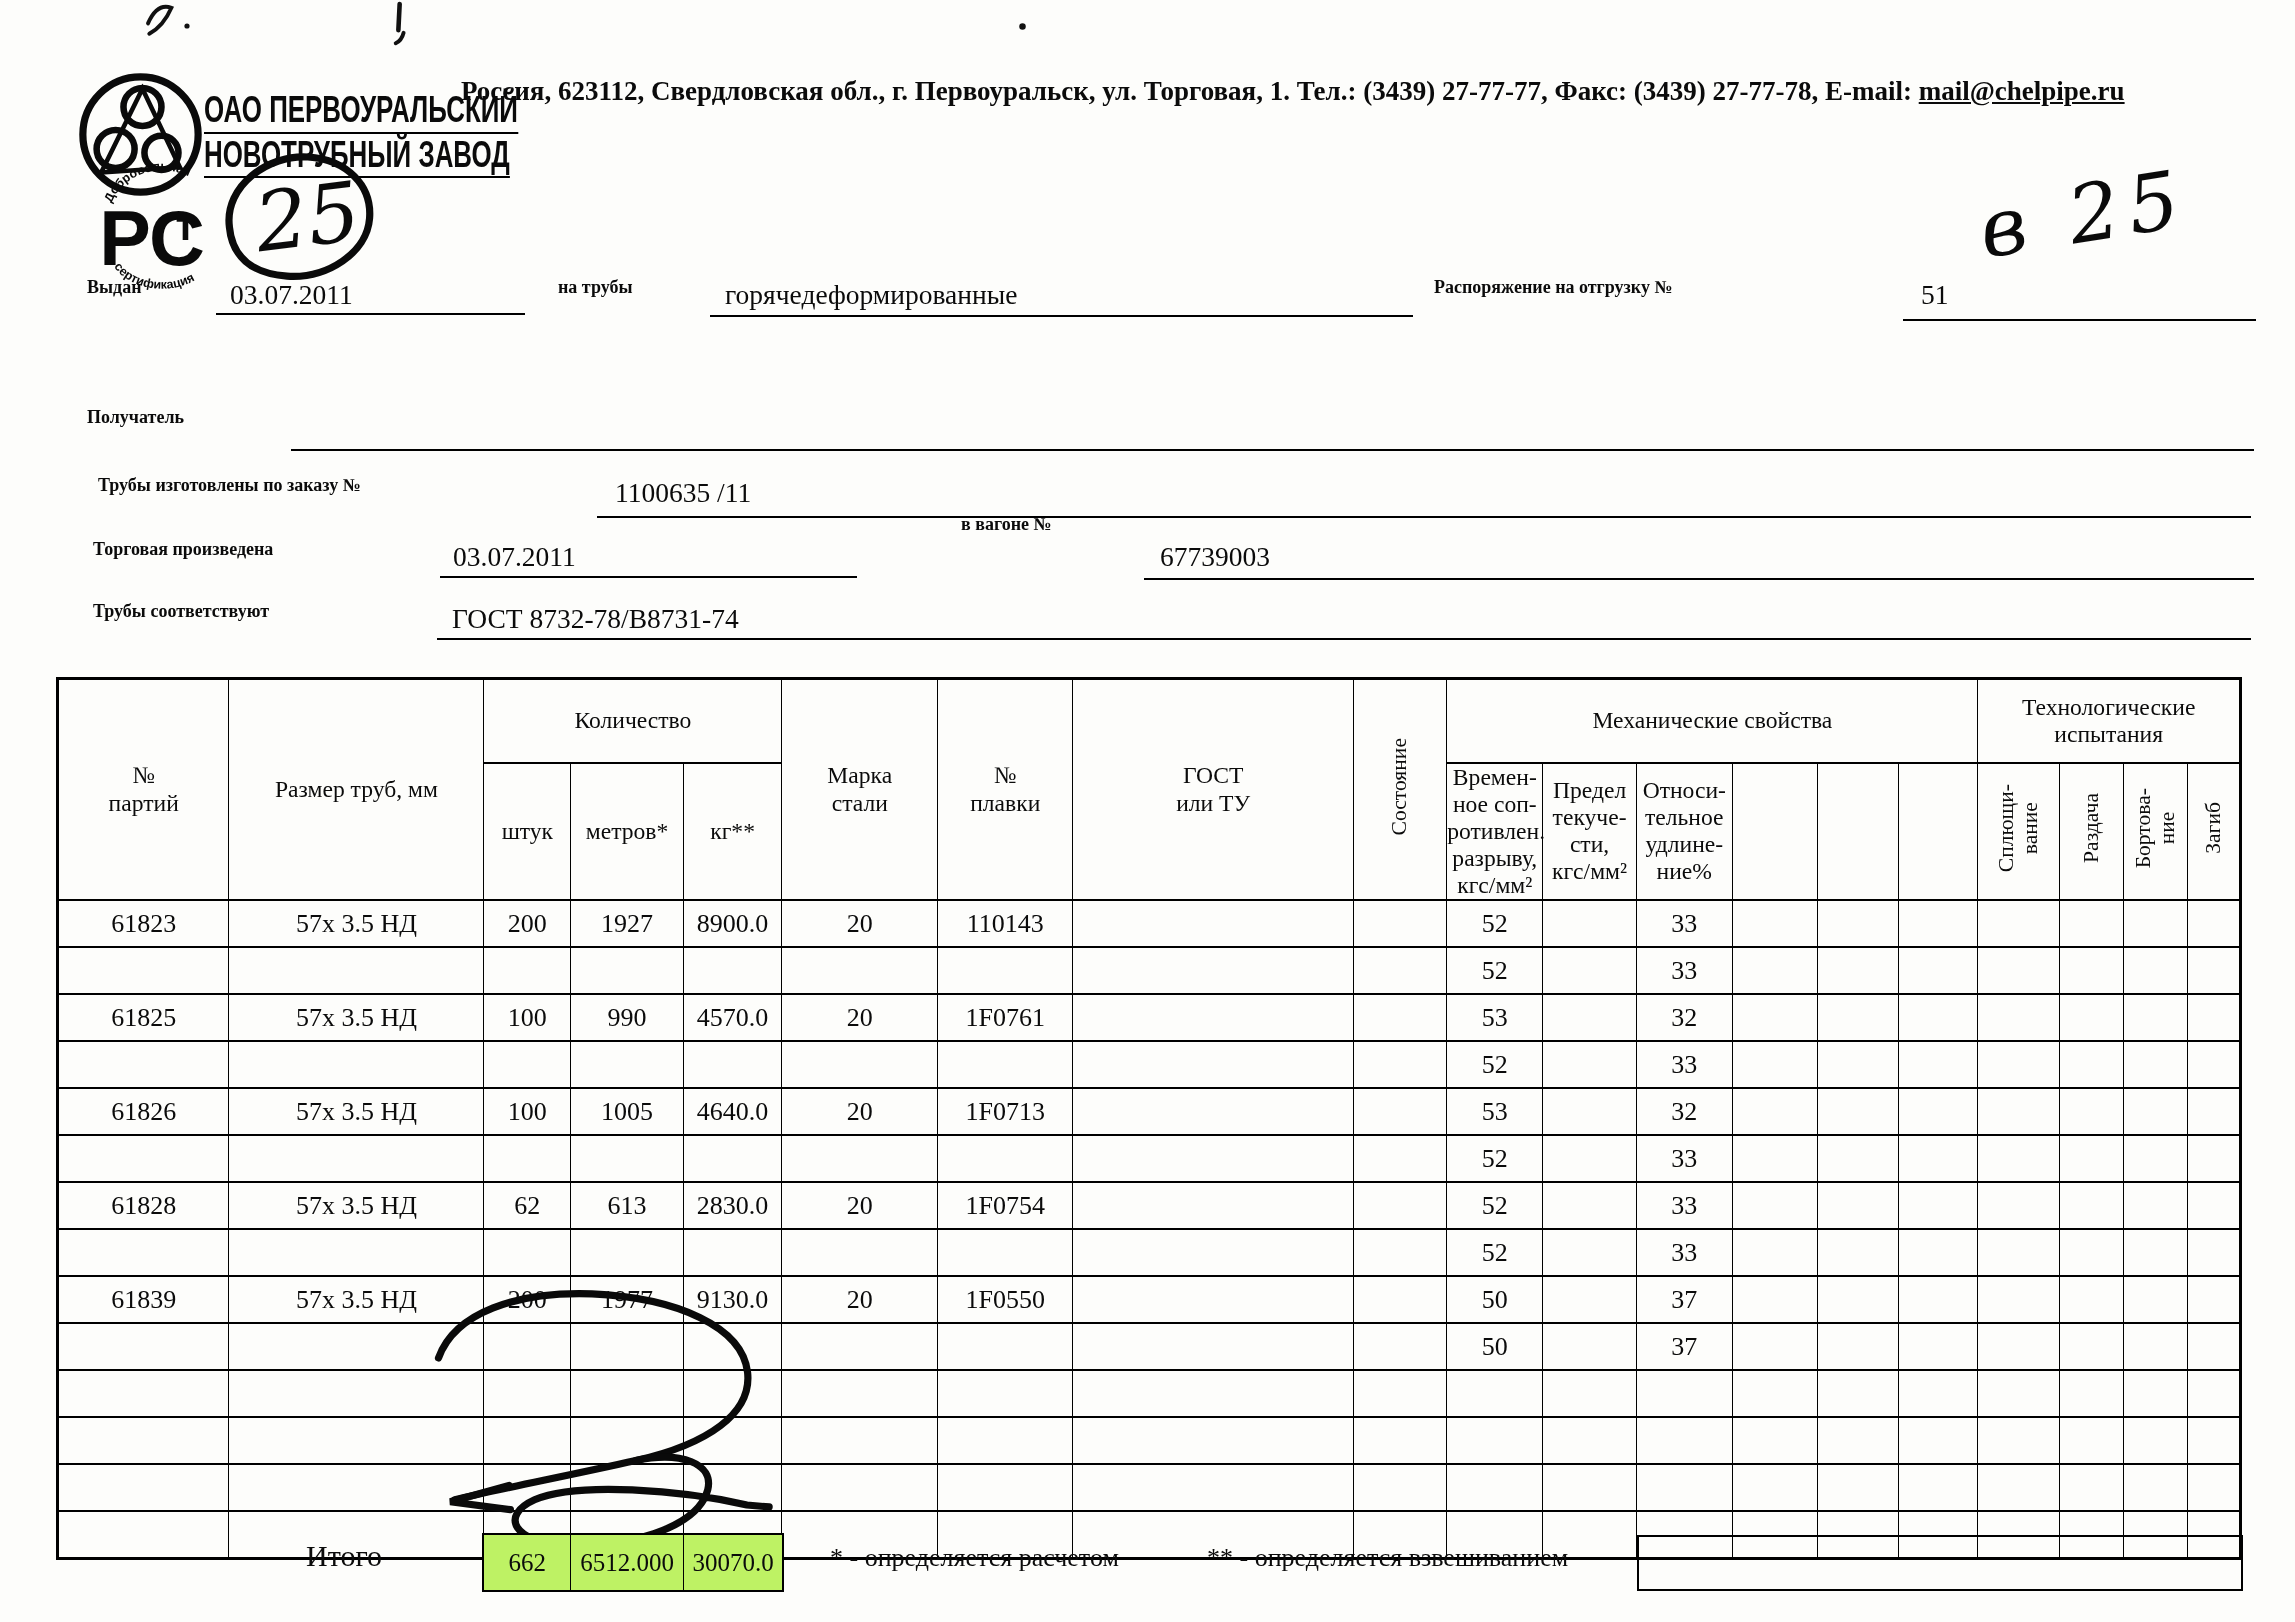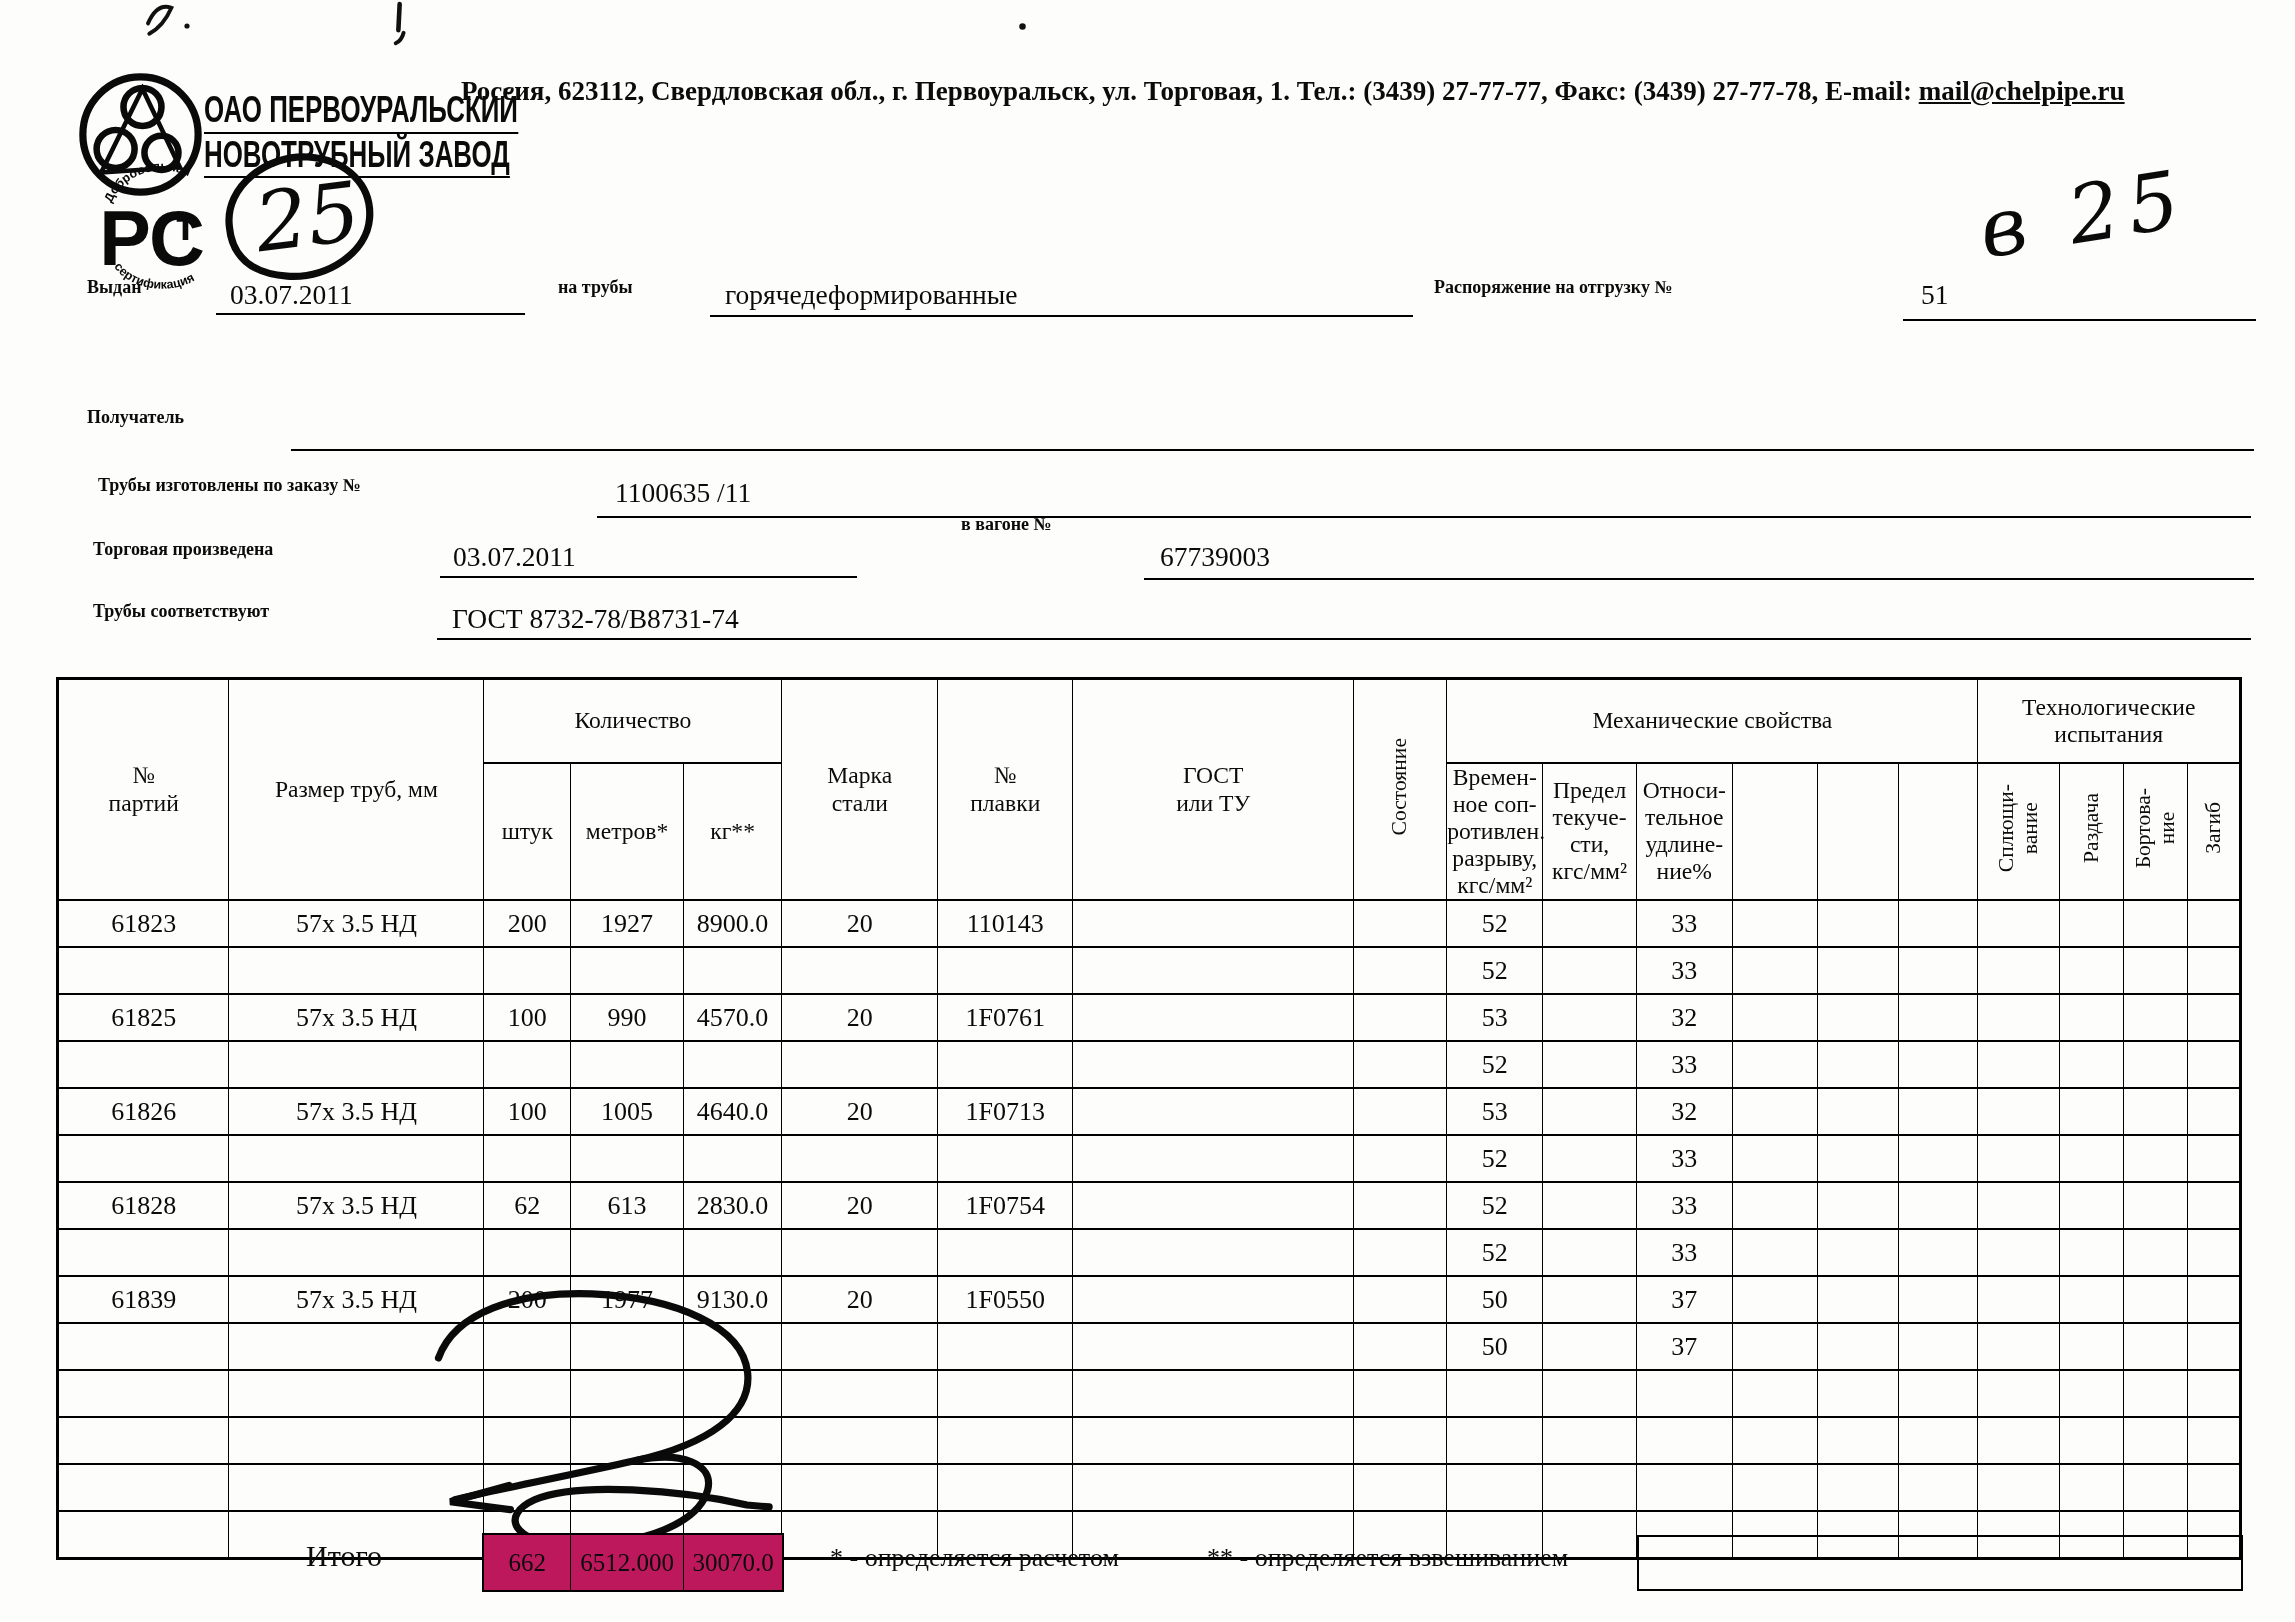"662" .totals-box { background: #be185d -> #bef264 }
